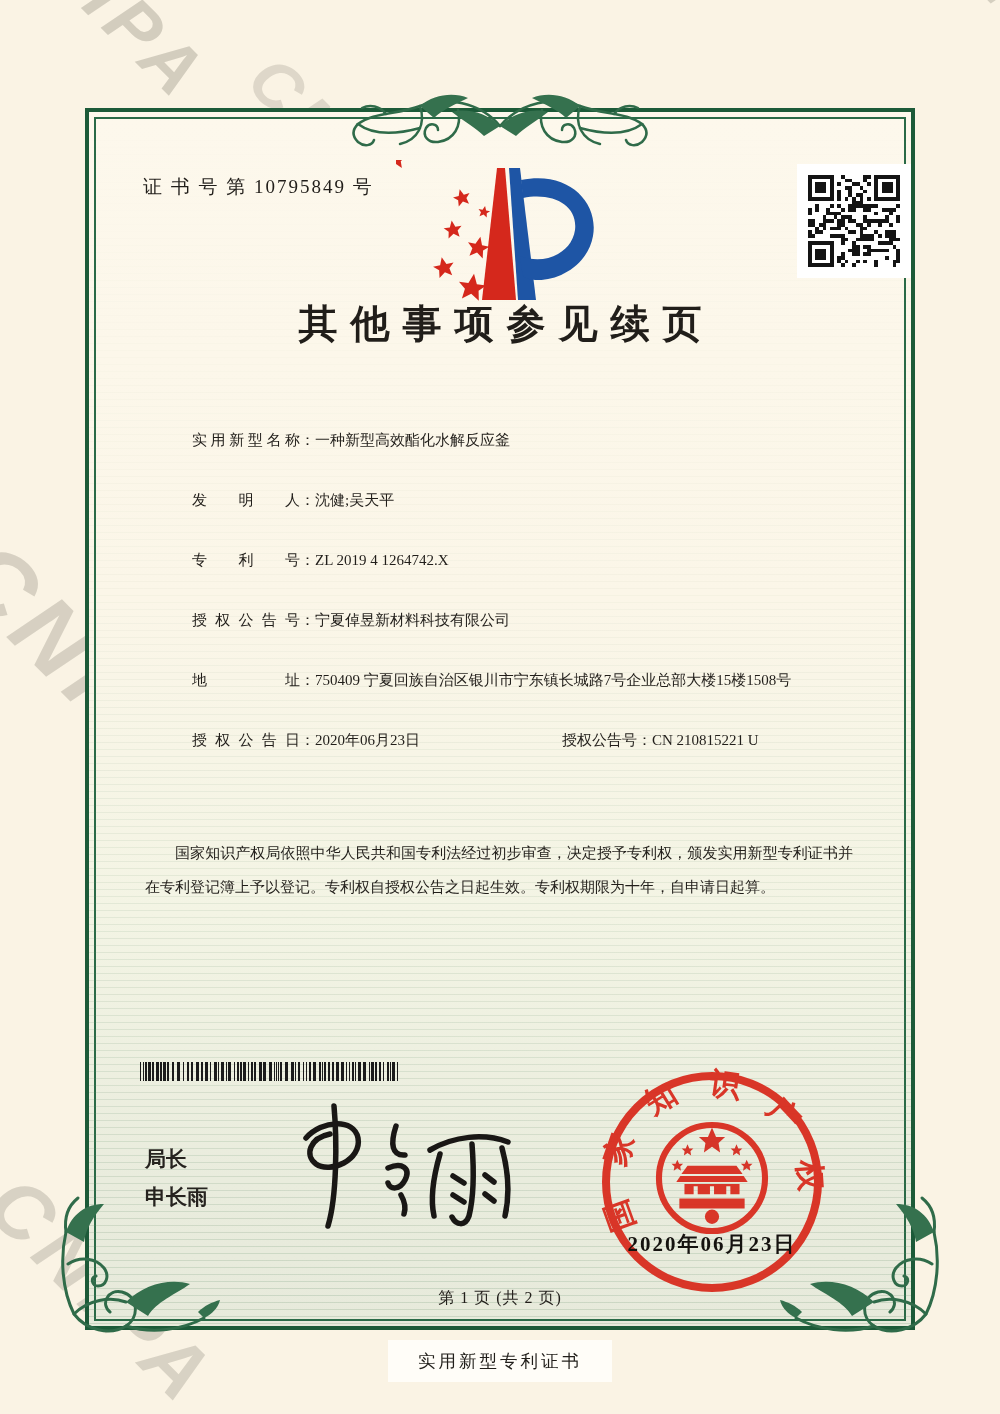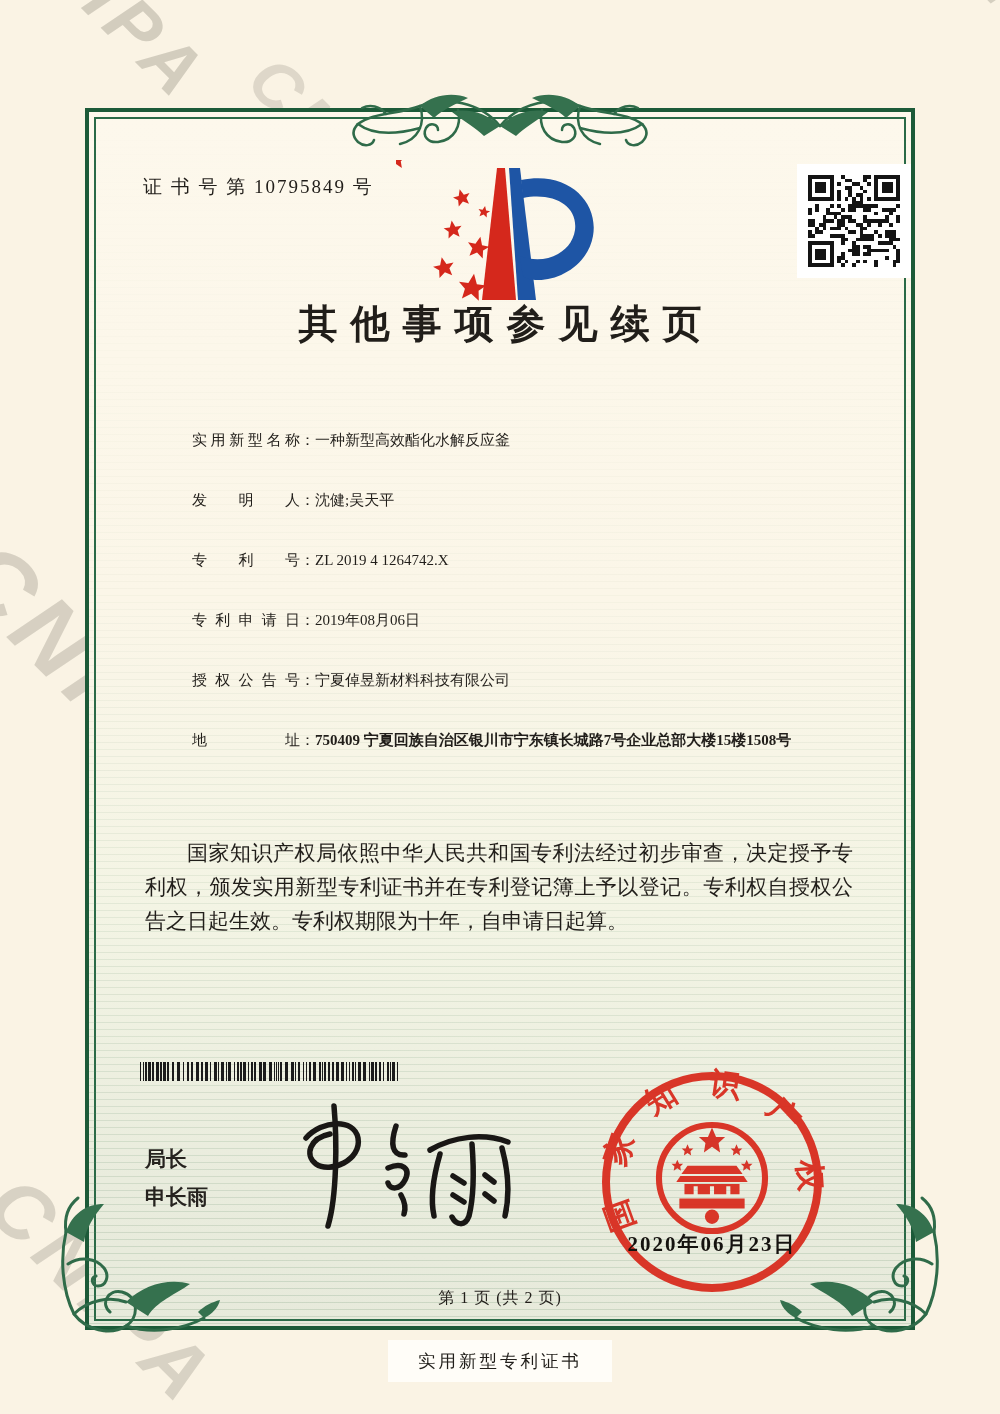"专利申请日：2019年08月06日" div.row { html: <div> <span>专利申请日</span><span>：</span><span>2019年08月06日</span> </div> -> none }
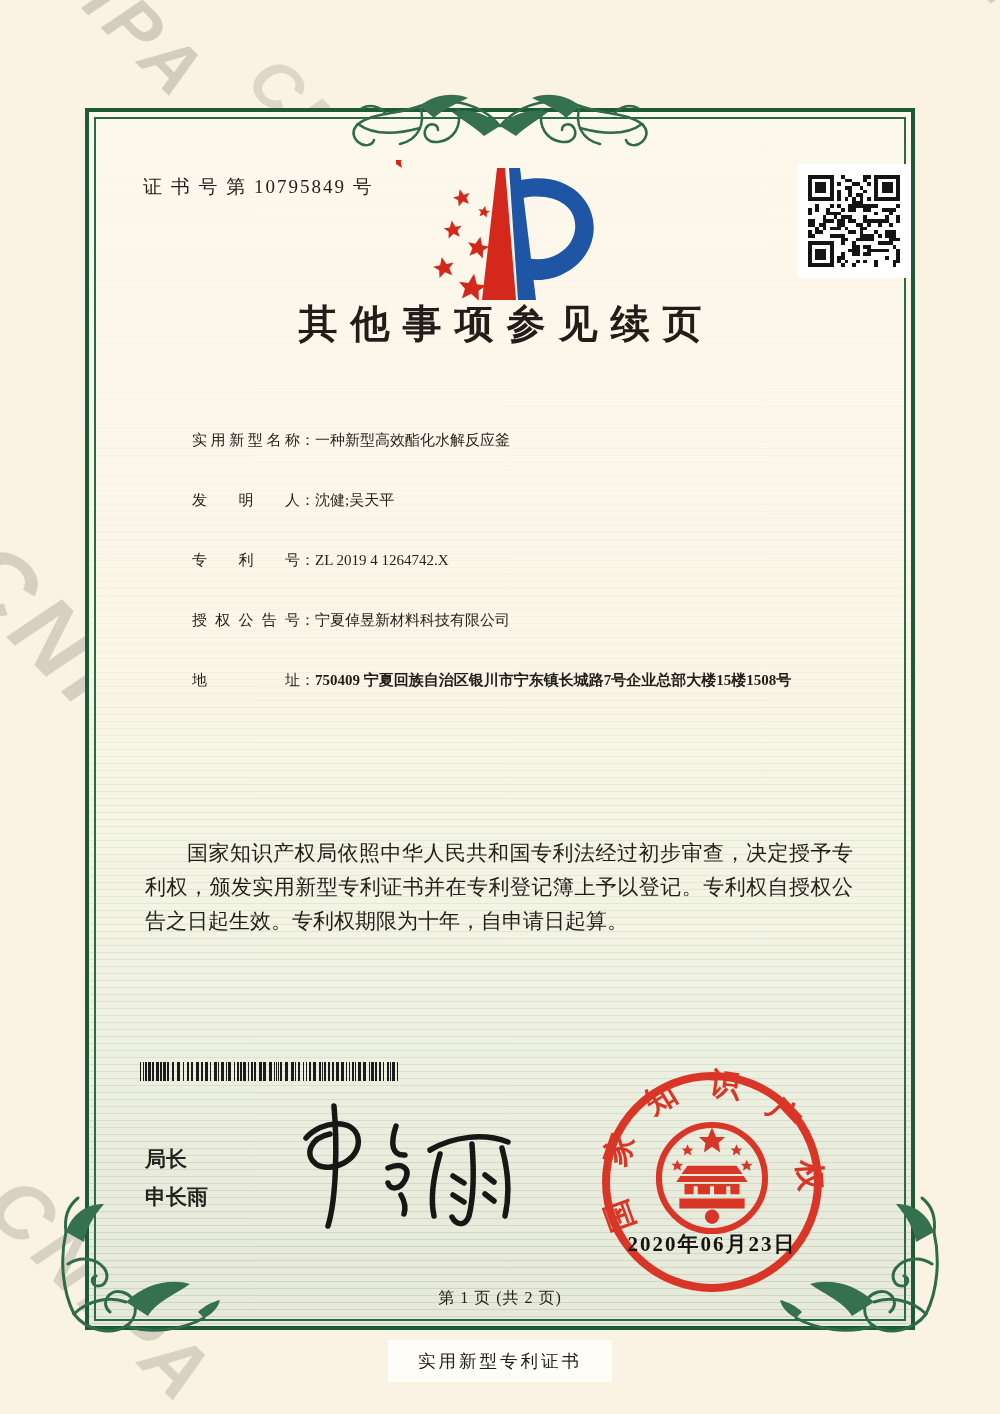"750409 宁夏回族自治区银川市宁东镇长城路7号企业总部大楼15楼1508号" .row.addr .val { font-weight: bold -> none }
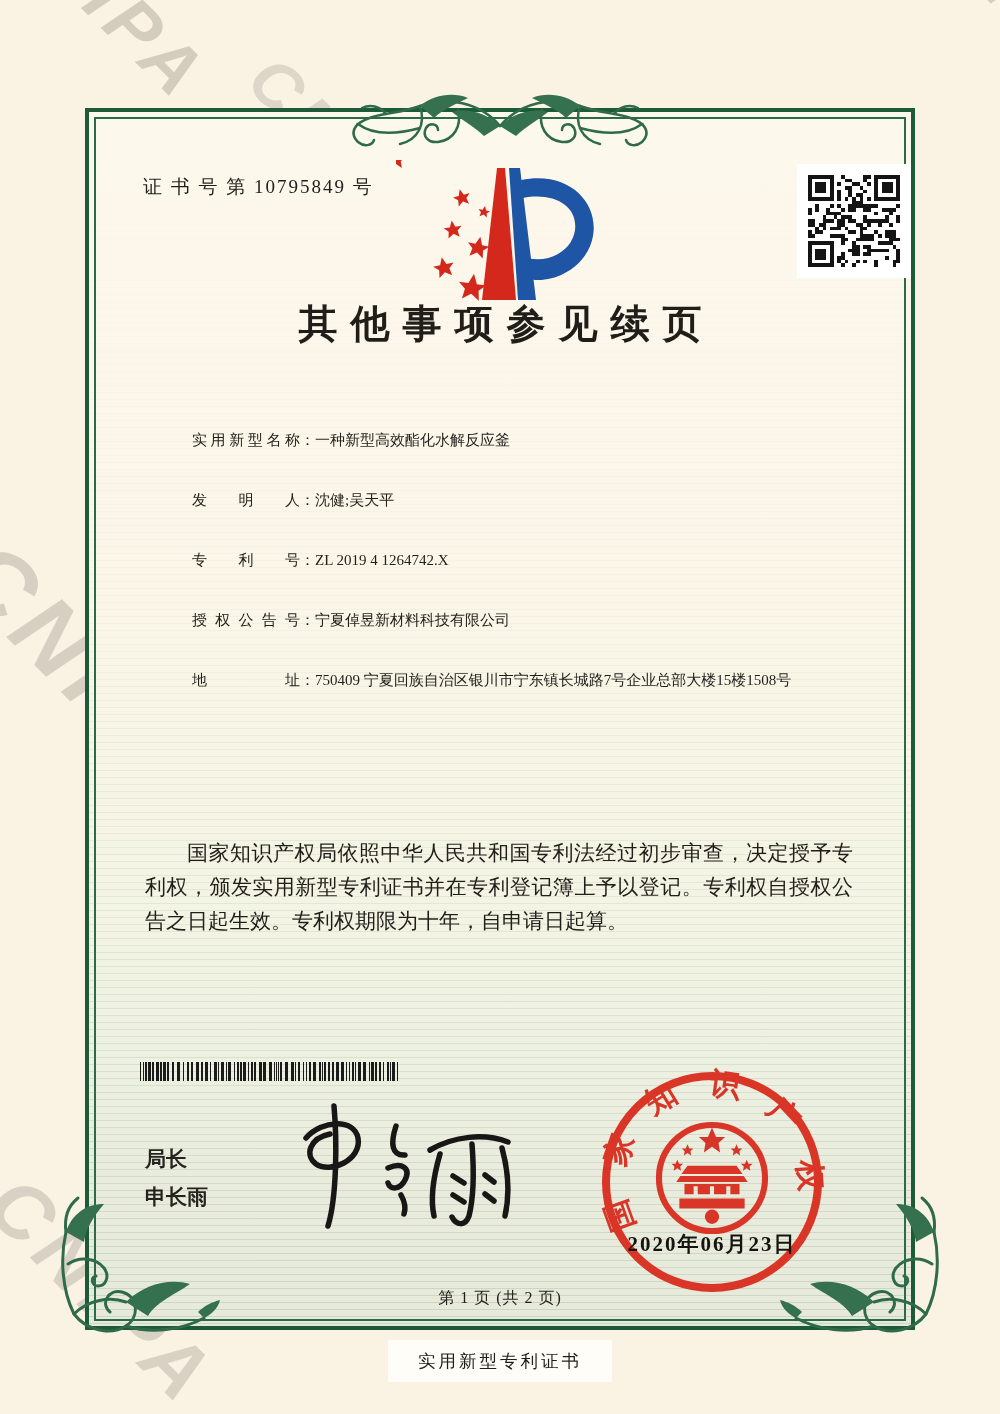"授权公告日：2020年06月23日" div.row { html: none -> <div> <span>授权公告日</span><span>：</span><span>2020年06月23日</span> <span><span>授权公告号</span><span>：</span><span>CN 210815221 U</span></span> </div> }
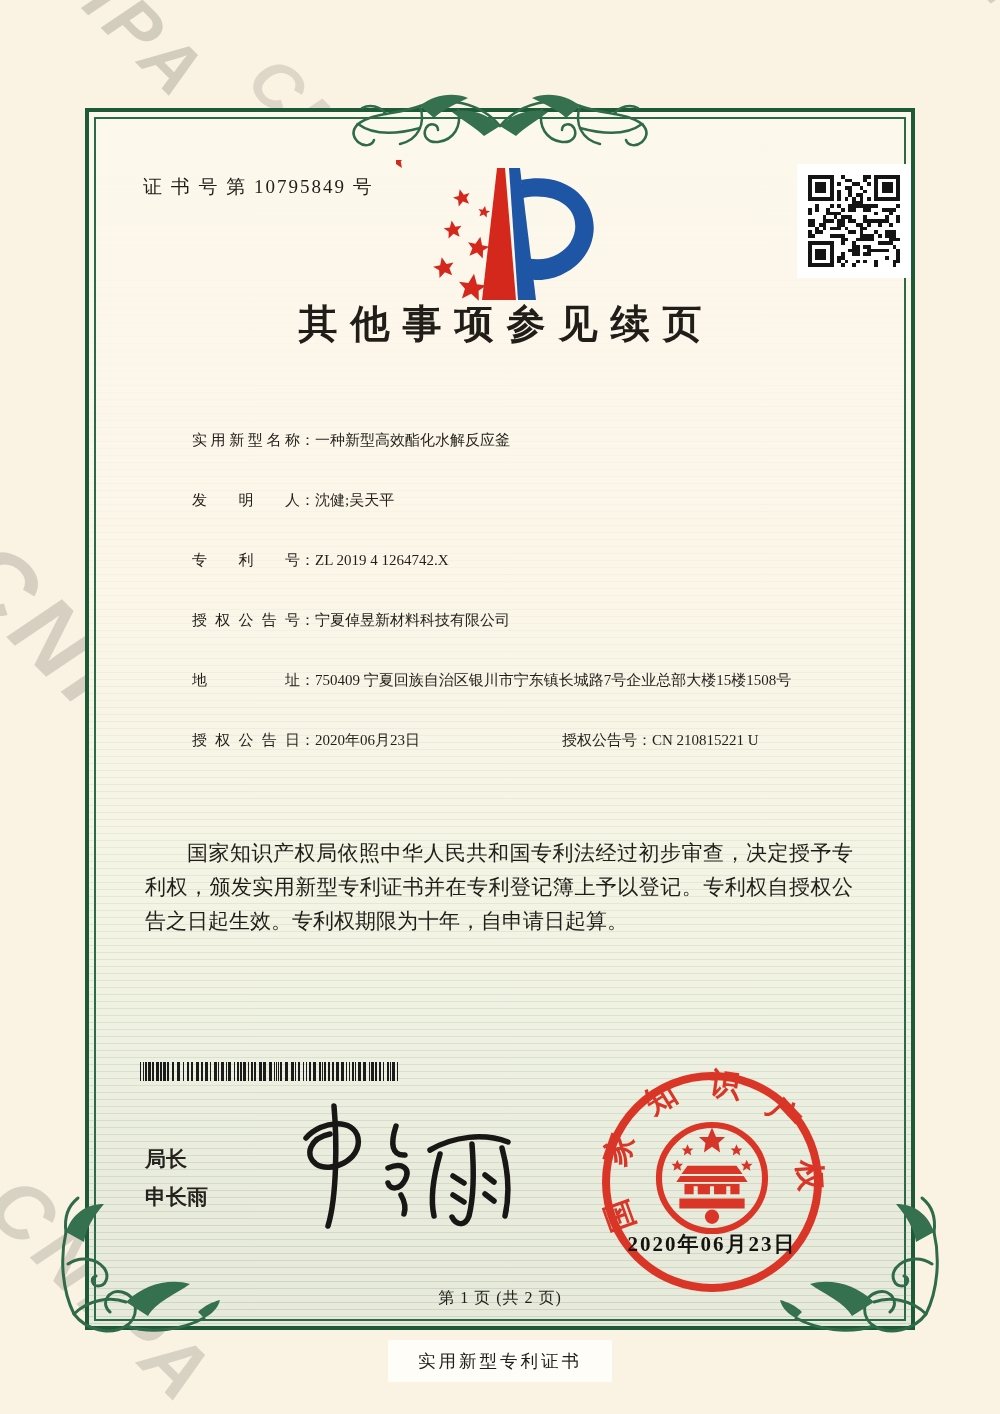"国家知识产权局依照中华人民共和国专利法经过初步审查，决定授予专利权，颁发实用新型" .paras { font-size: 21px -> 15px }
